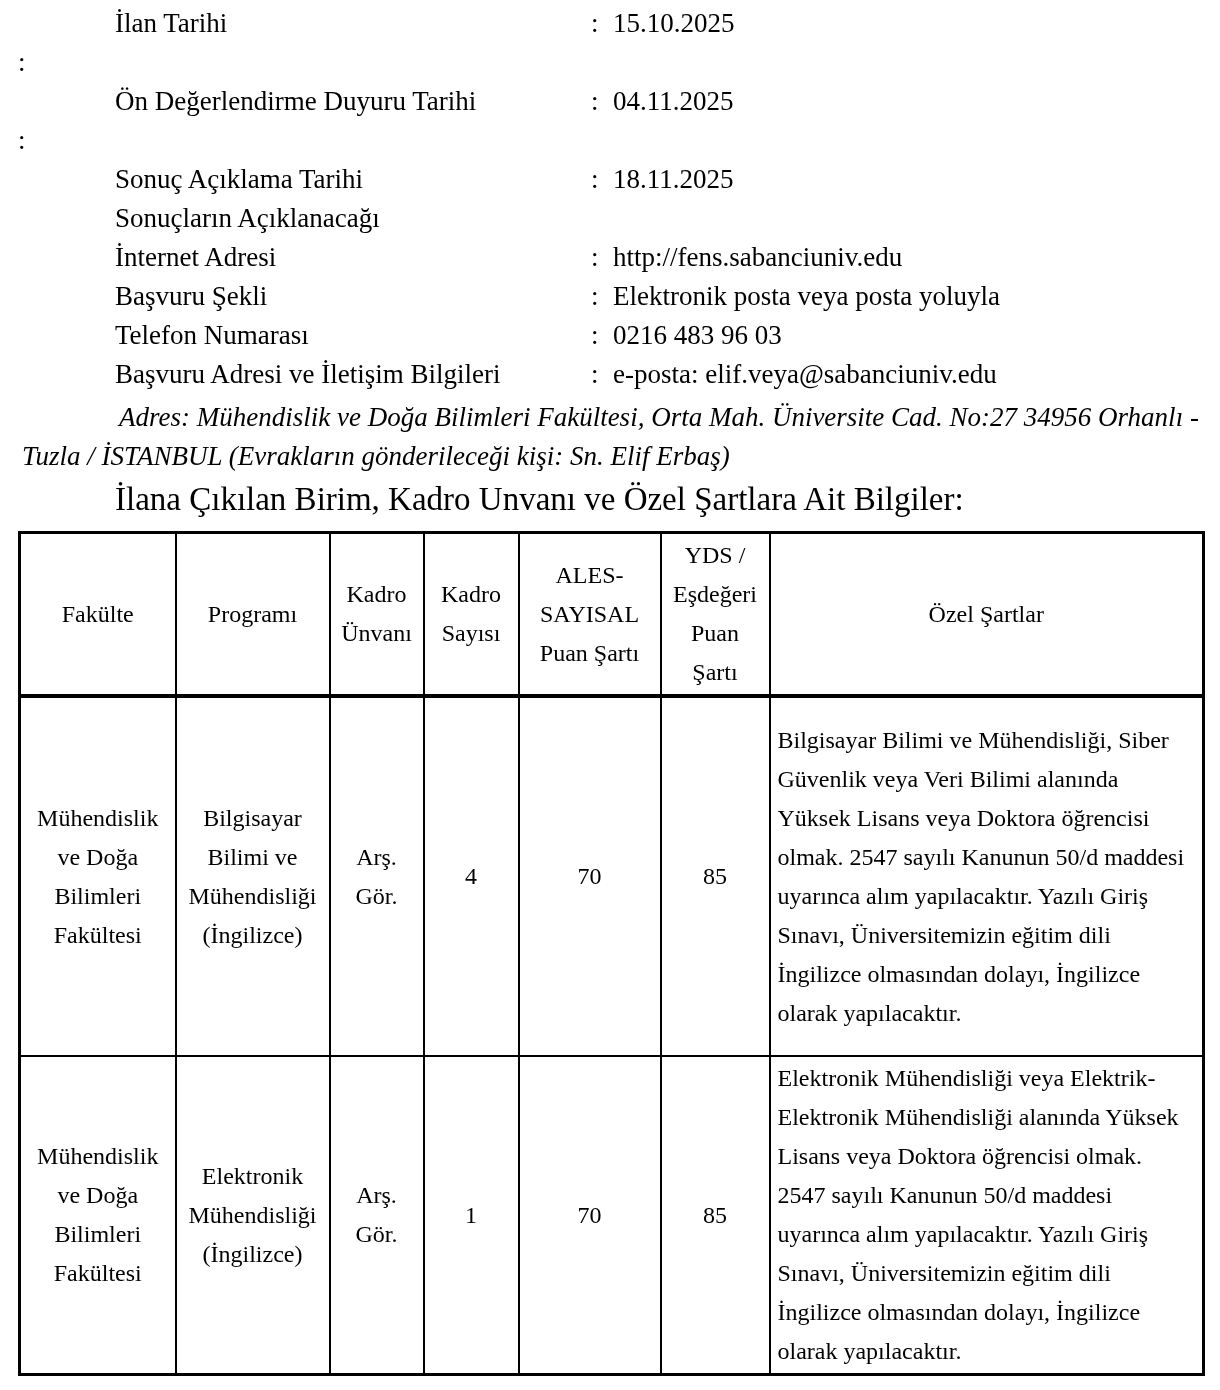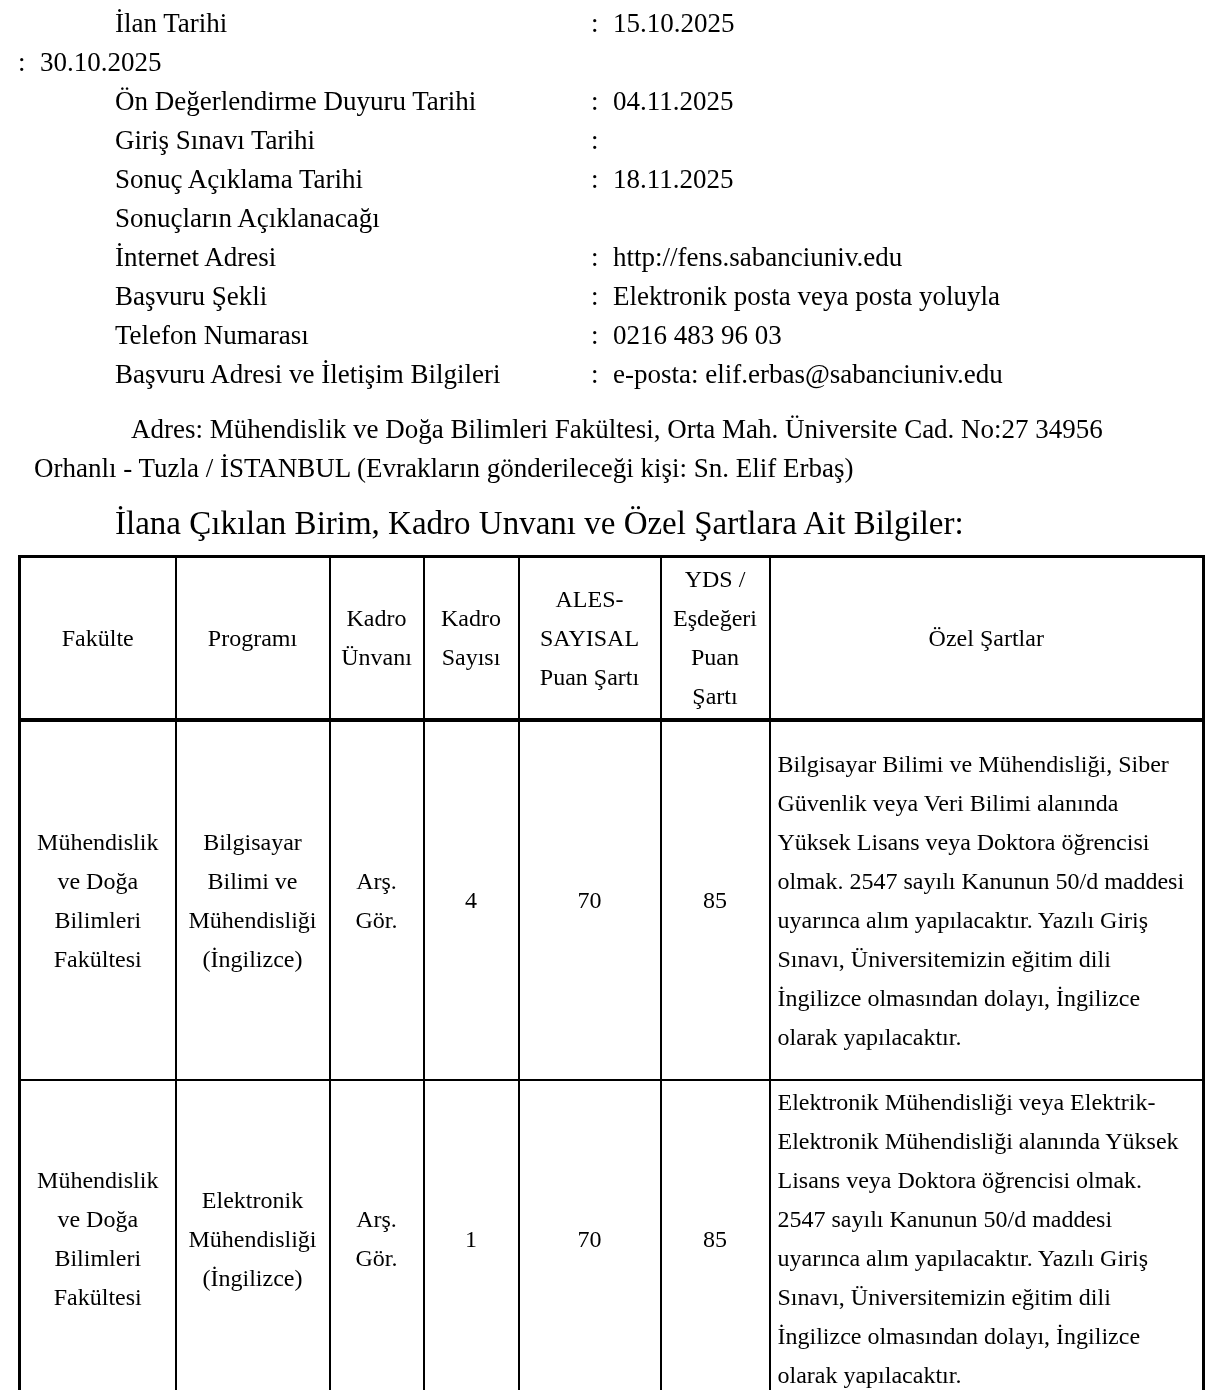"30.10.2025" span.info-value { html: <span>30.10.2025</span> -> none }
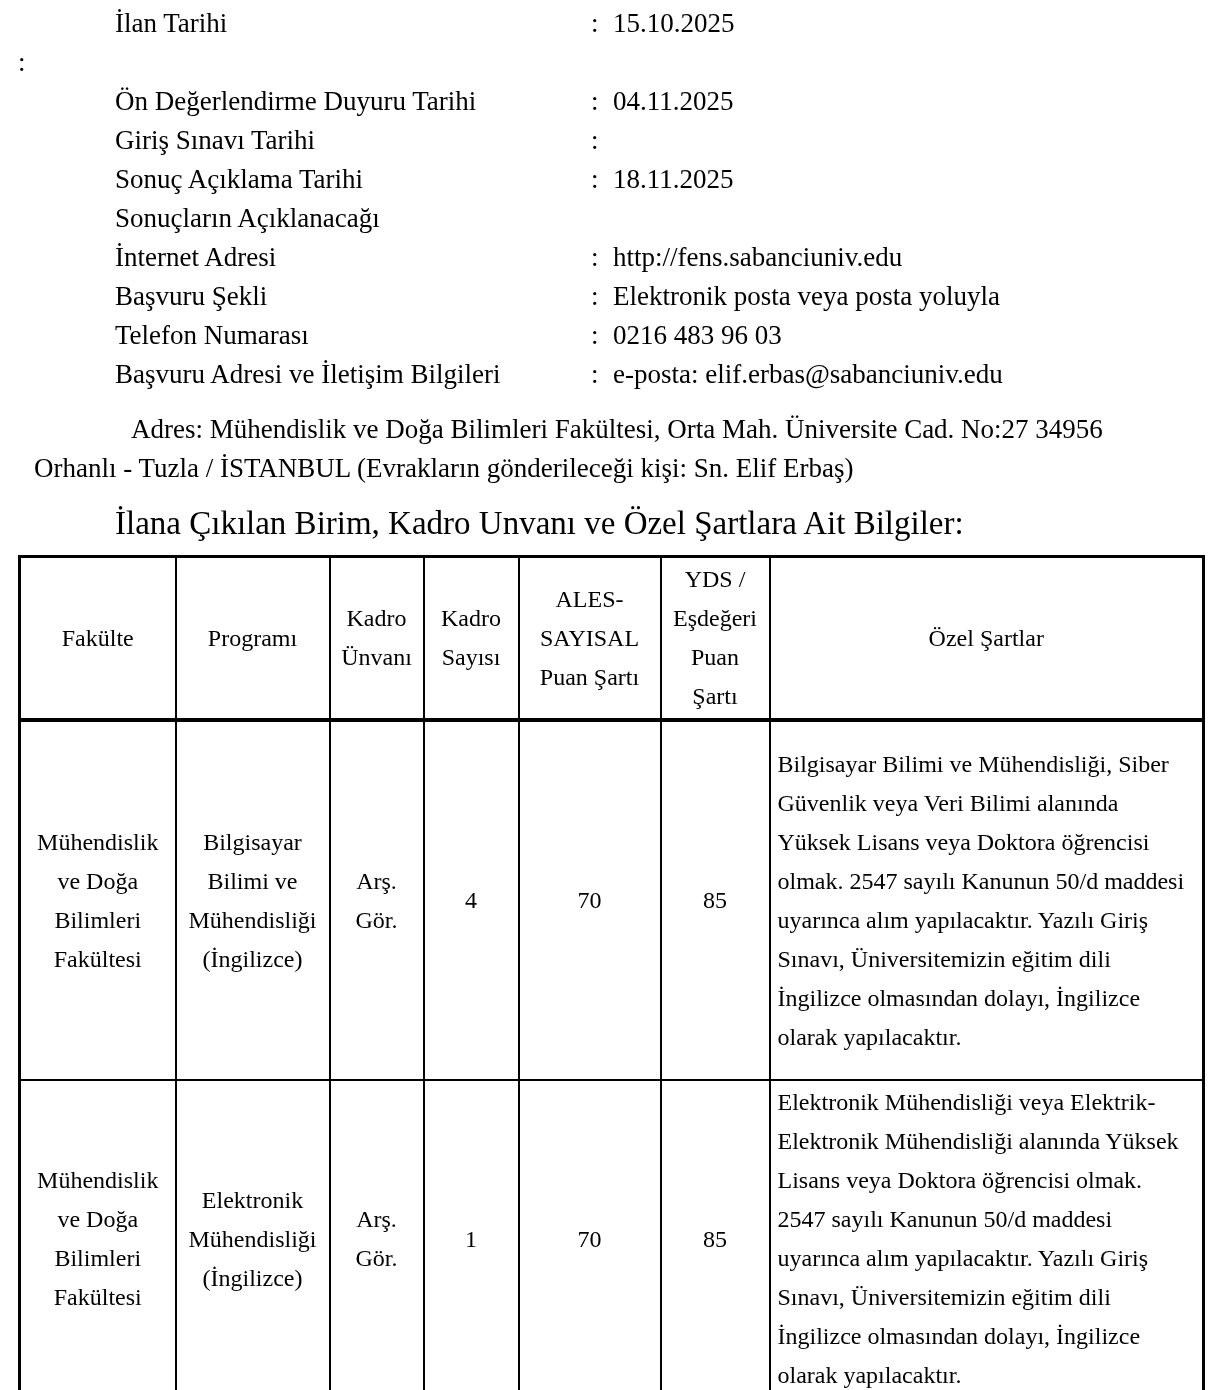"Giriş Sınavı Tarihi" span.info-label { html: <span>Giriş Sınavı Tarihi</span> -> none }
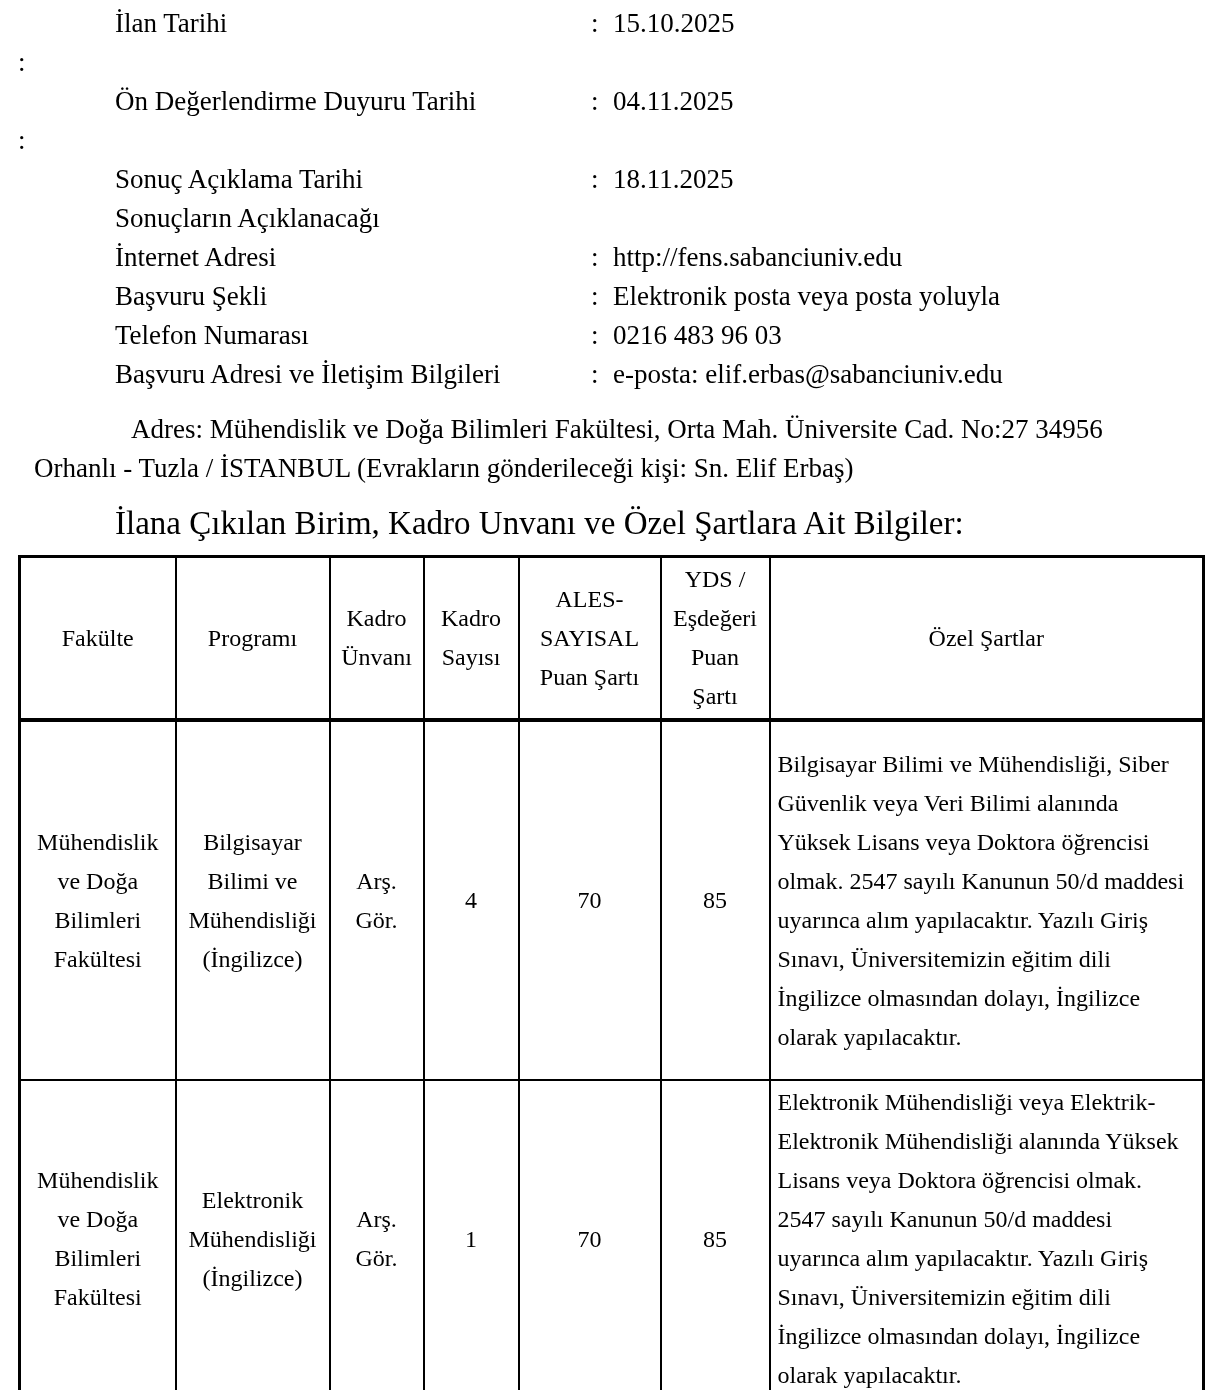"e-posta: elif.erbas@sabanciuniv.edu" span.info-value { text: elif.erbas@sabanciuniv.edu -> elif.veya@sabanciuniv.edu }
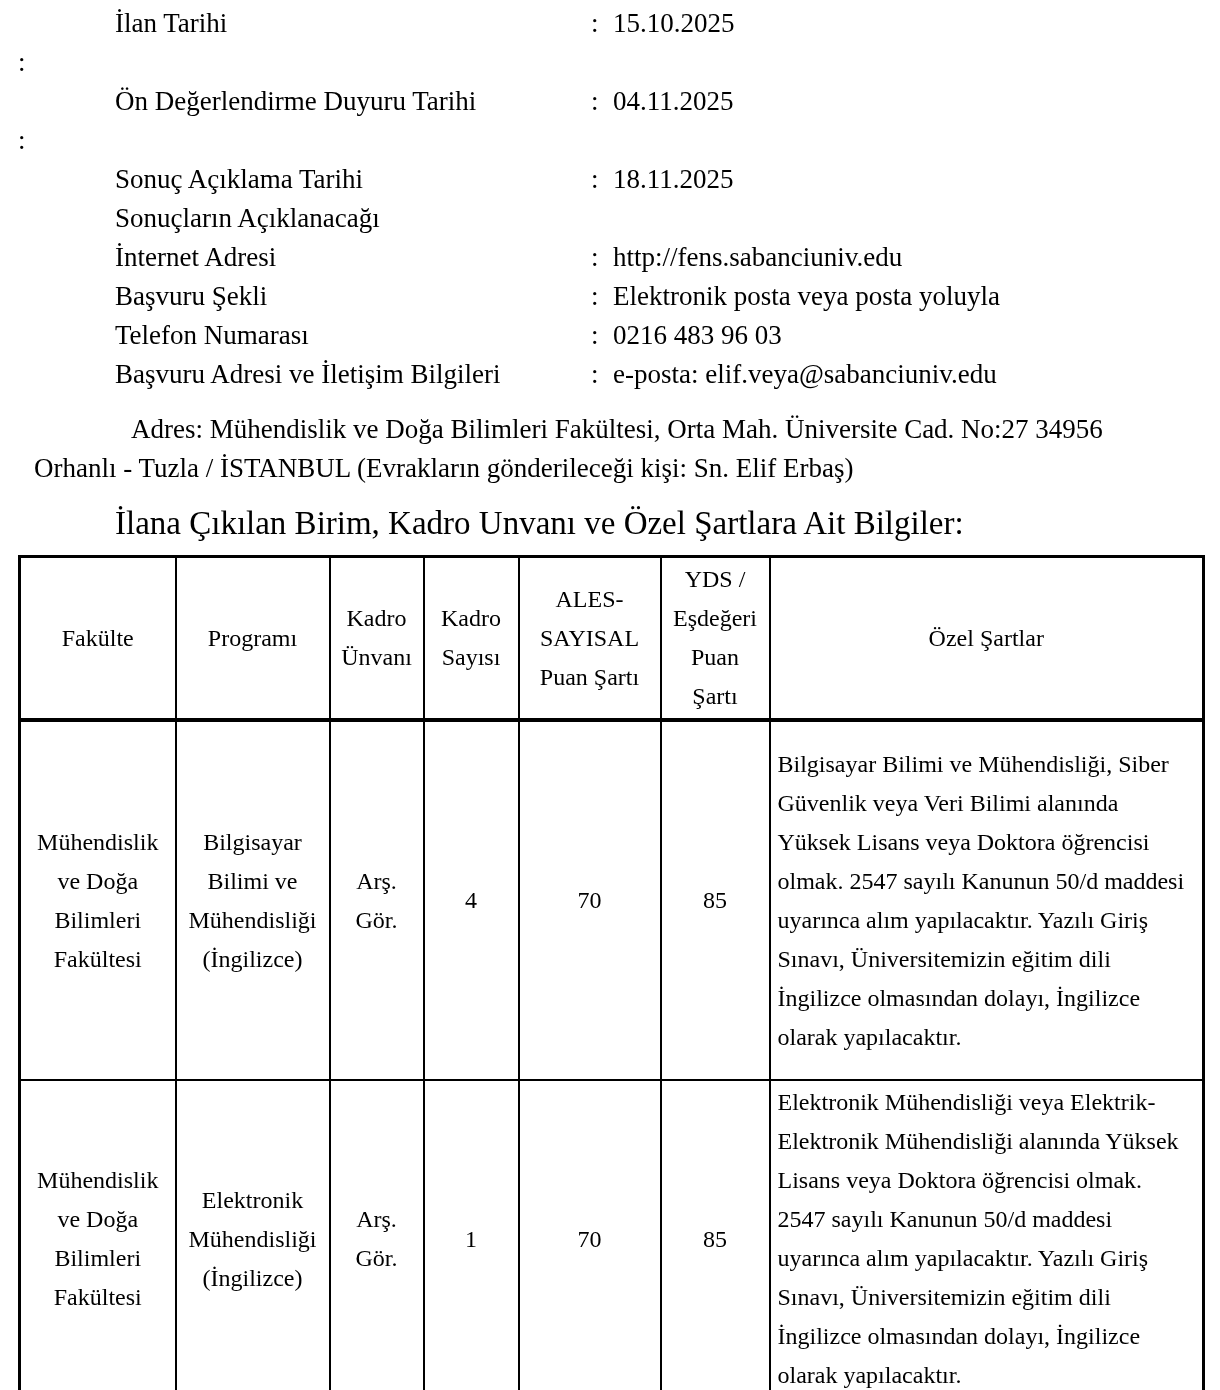"Adres: Mühendislik ve Doğa Bilimleri" .address { font-style: none -> italic; margin: 16px -> 4px }
